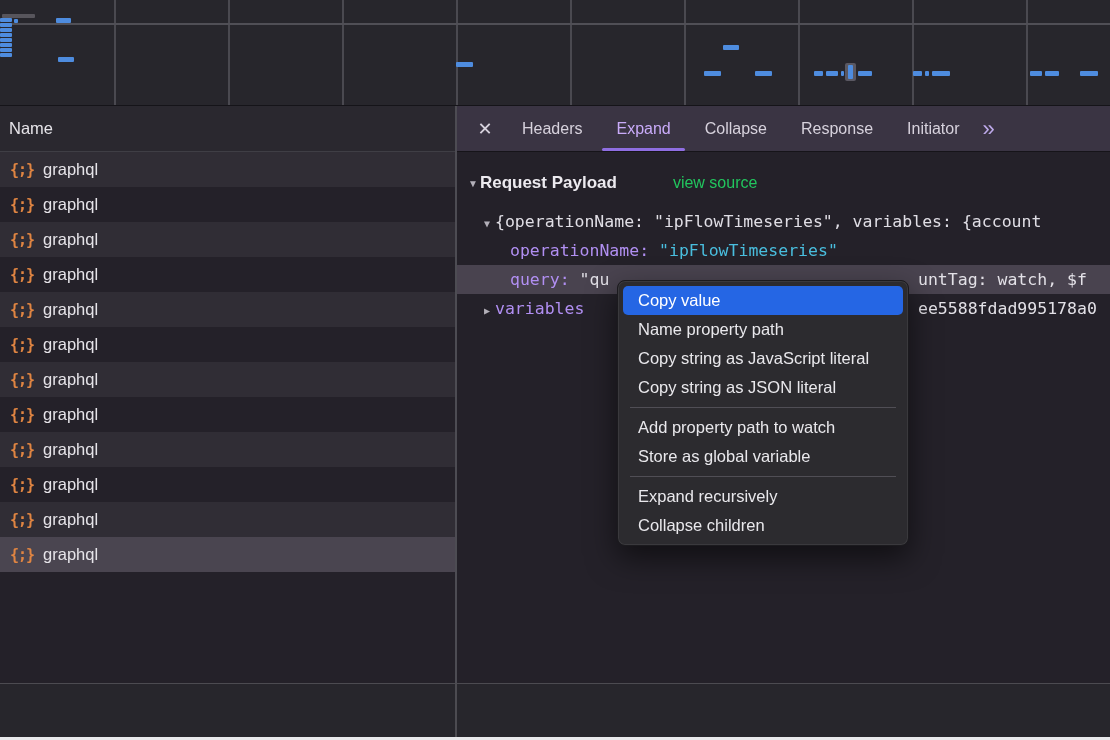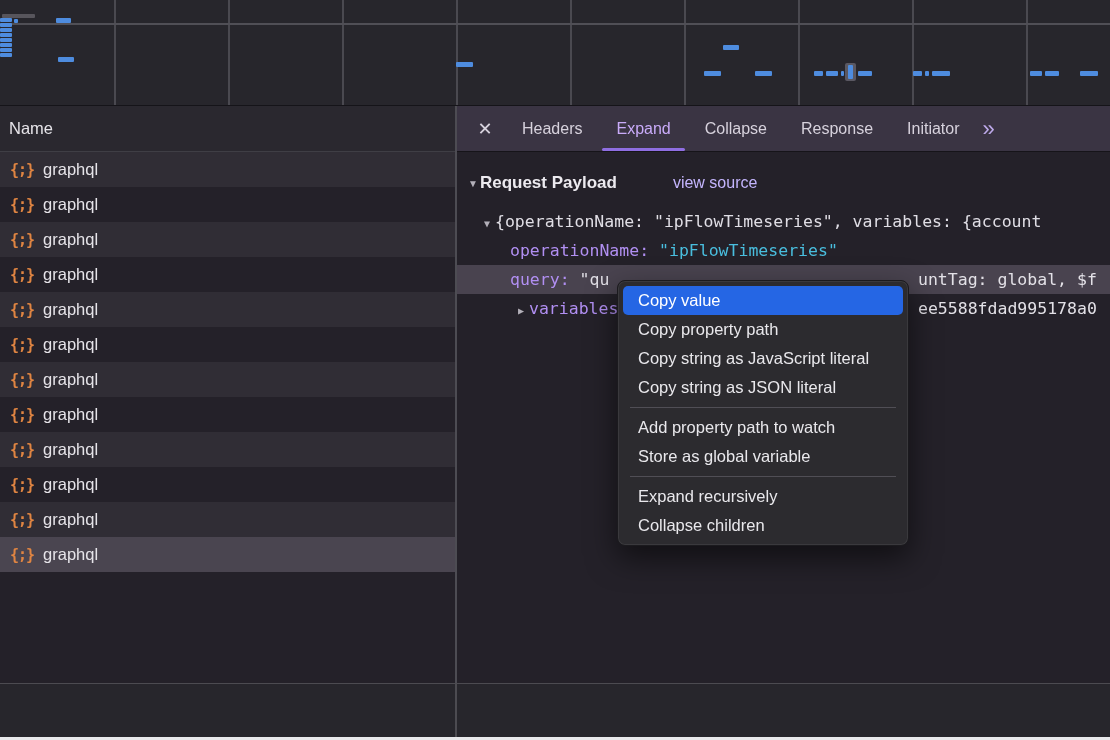"view source" .view-source { color: #c4b5fd -> #22c55e }
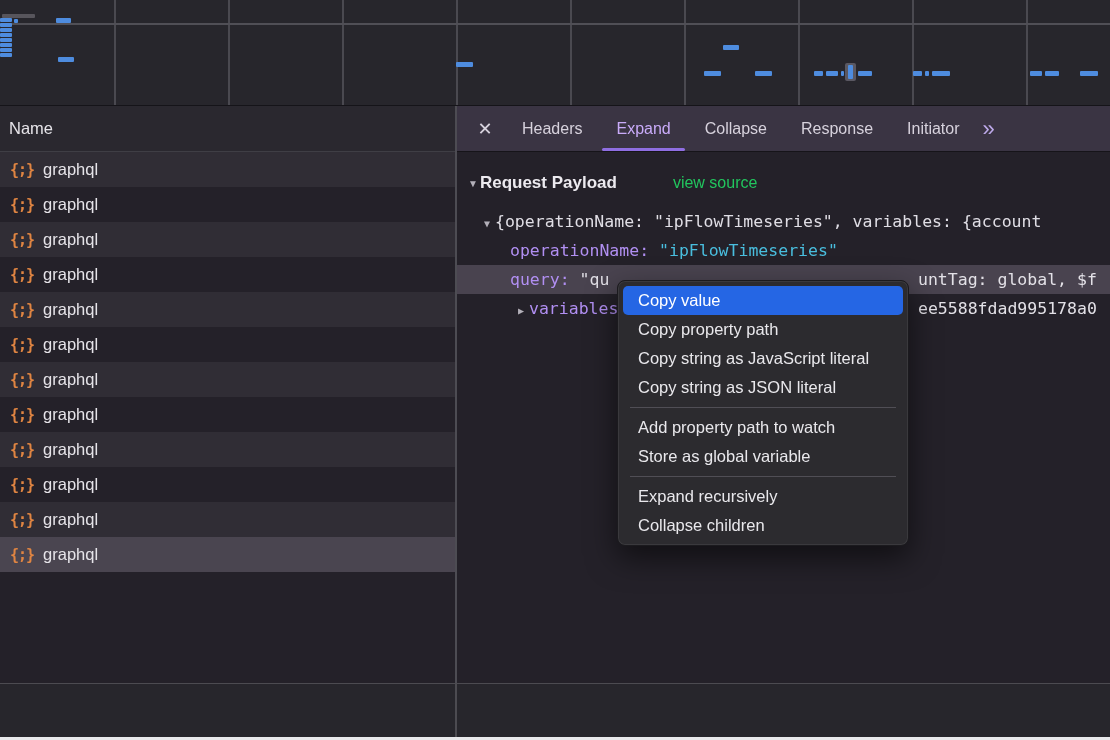"untTag: global, $f" span.frag-right { text: global -> watch }
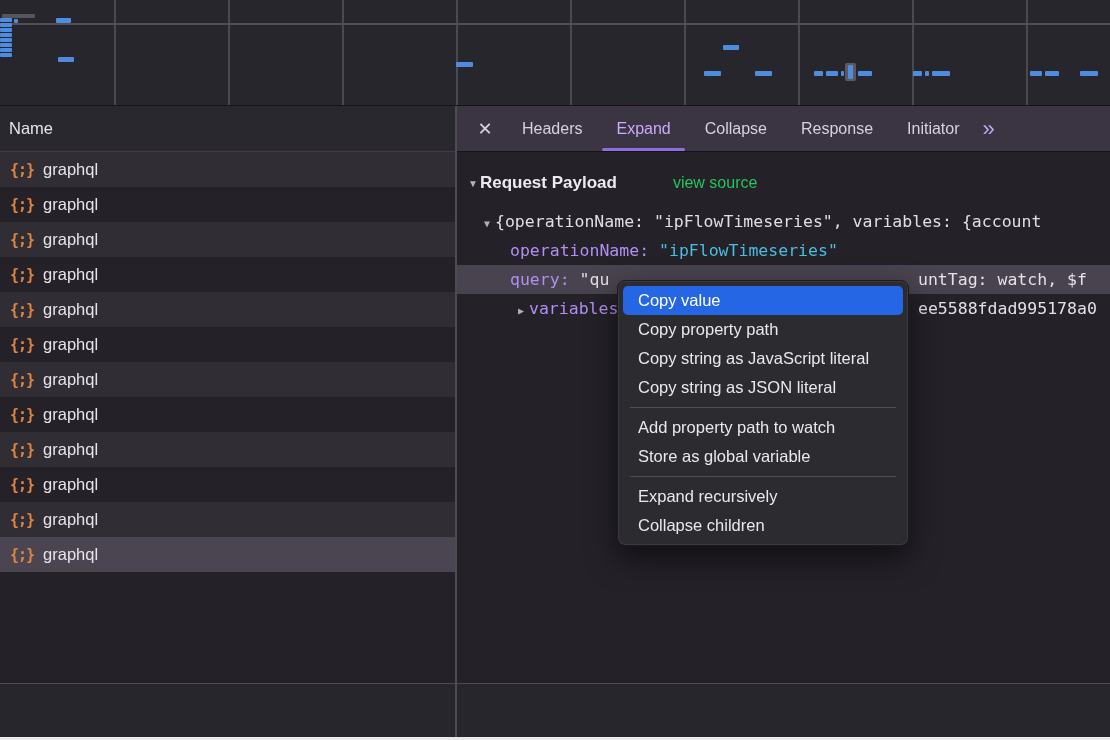"▶ variables" .tree-row.r4 { padding-left: 56px -> 22px }
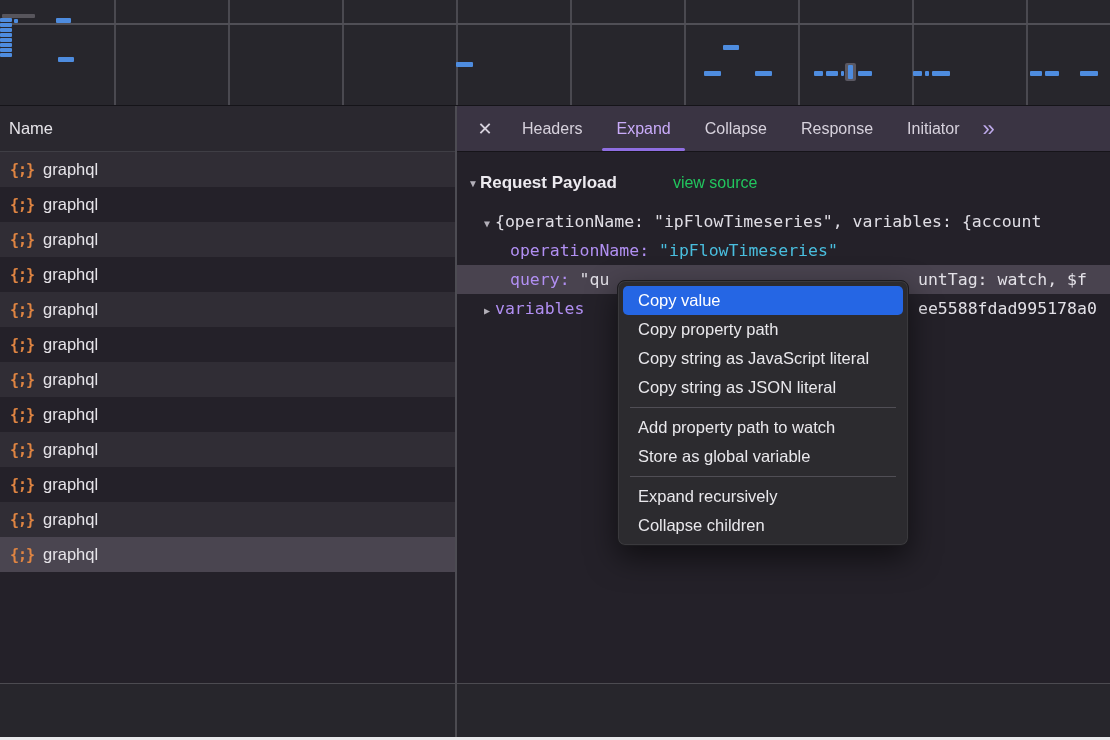"Copy property path" div.menu-item { text: Copy -> Name }
